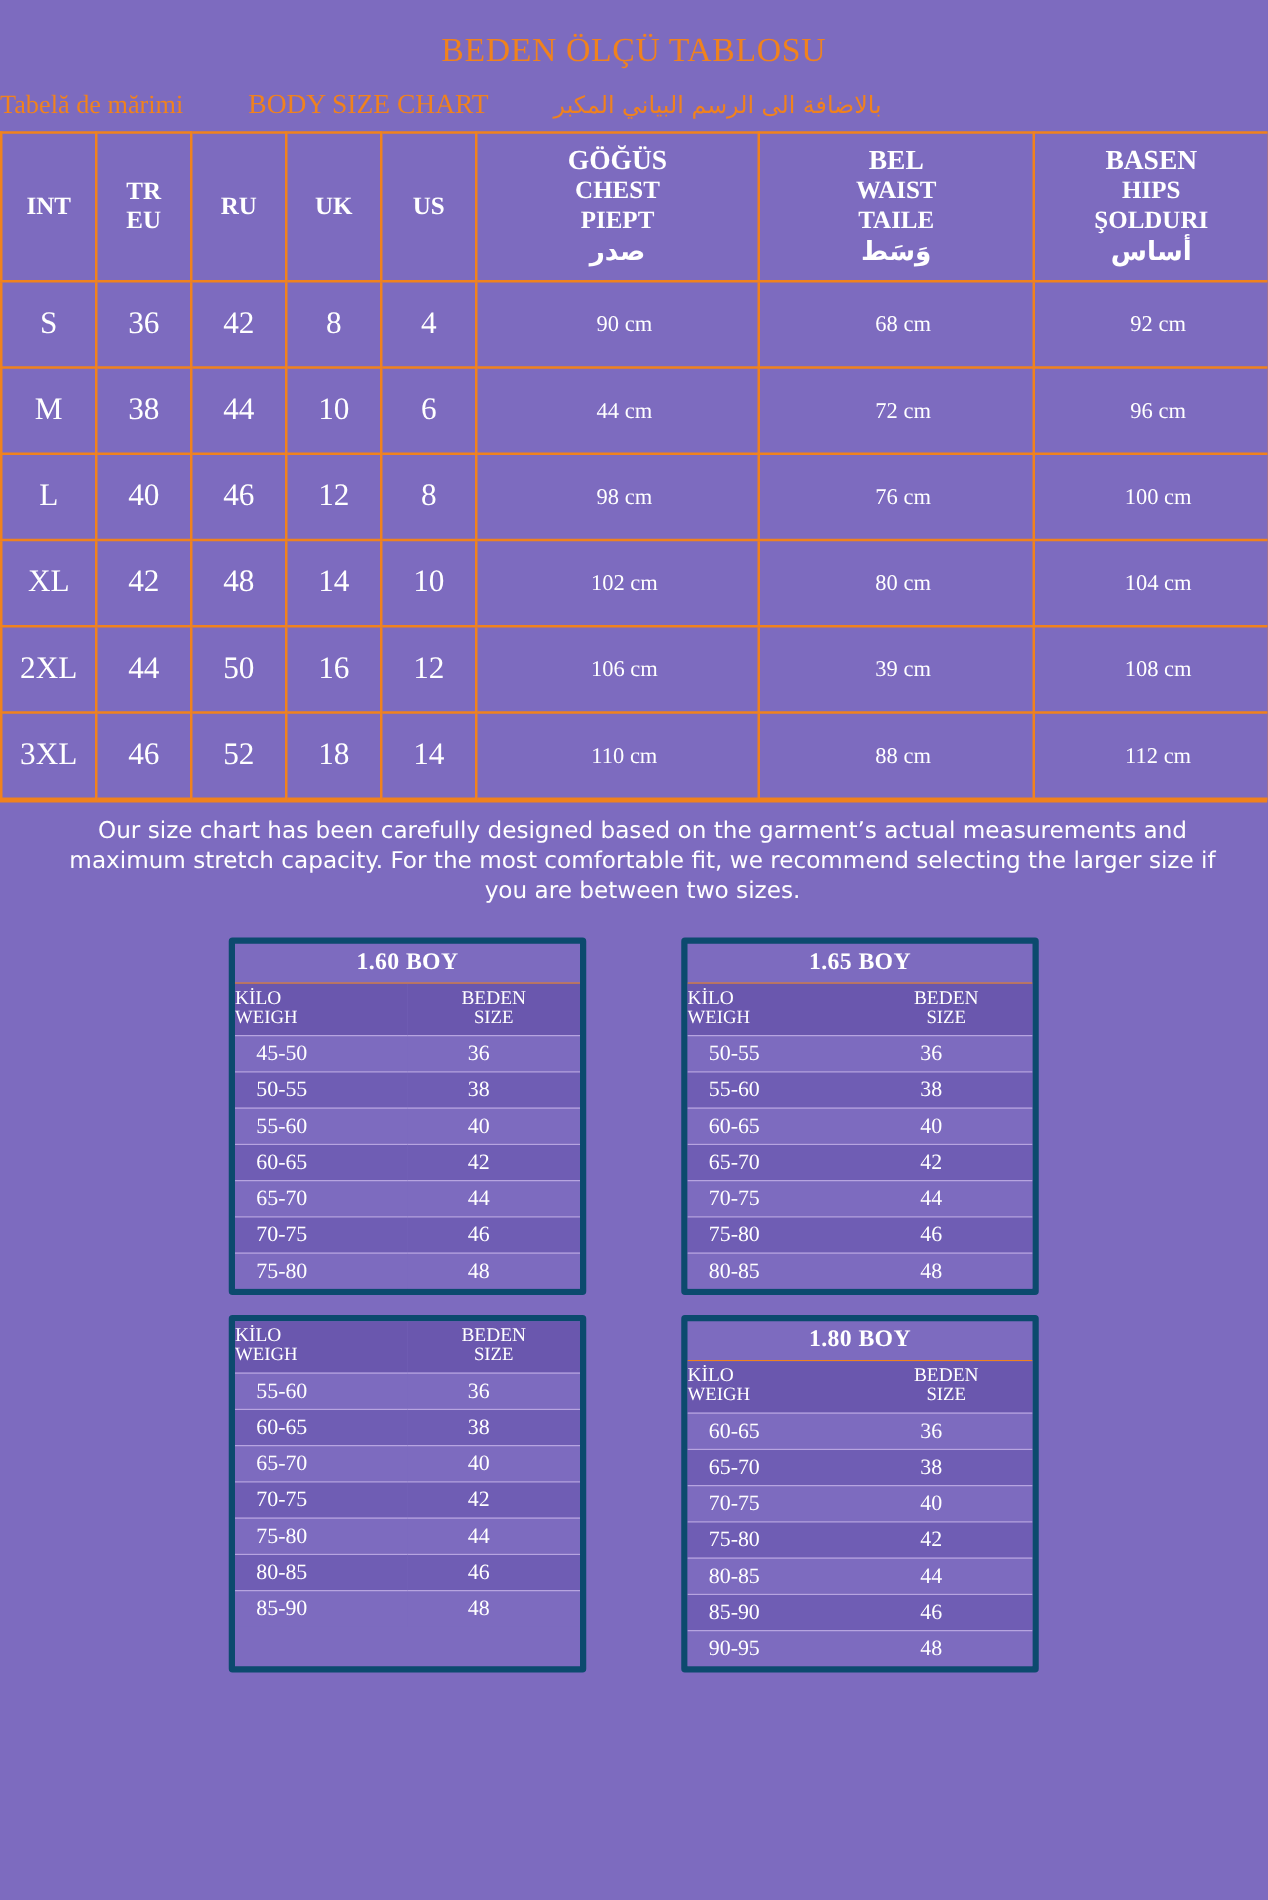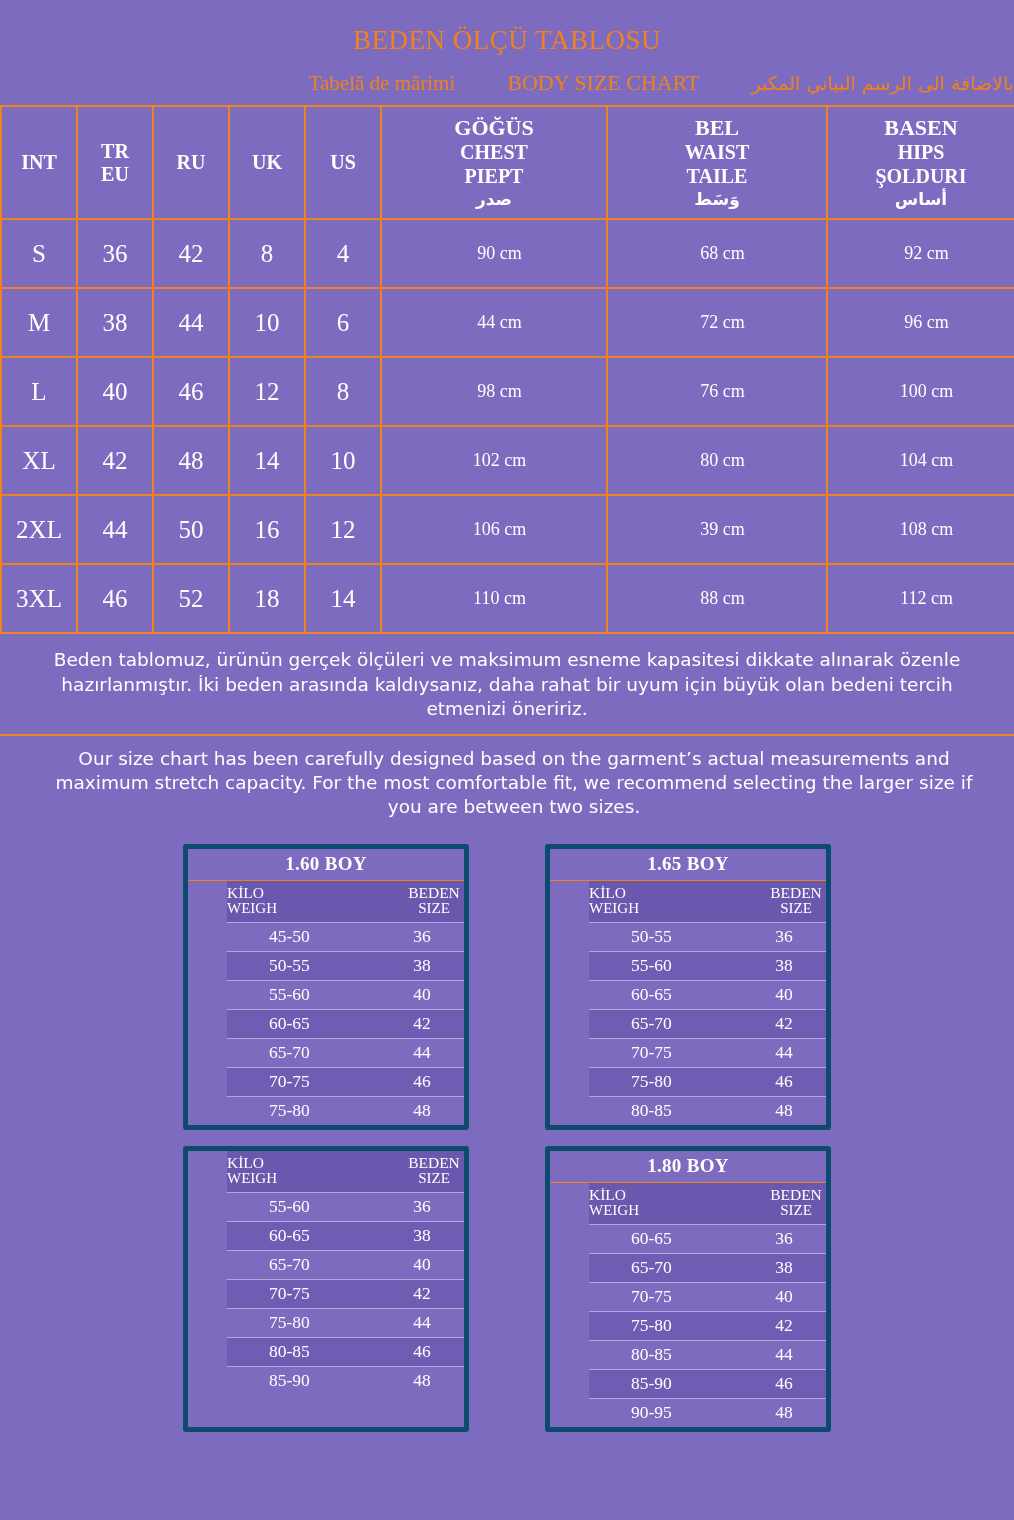"Tabelă de mărimi" .title-row { justify-content: flex-end -> flex-start }
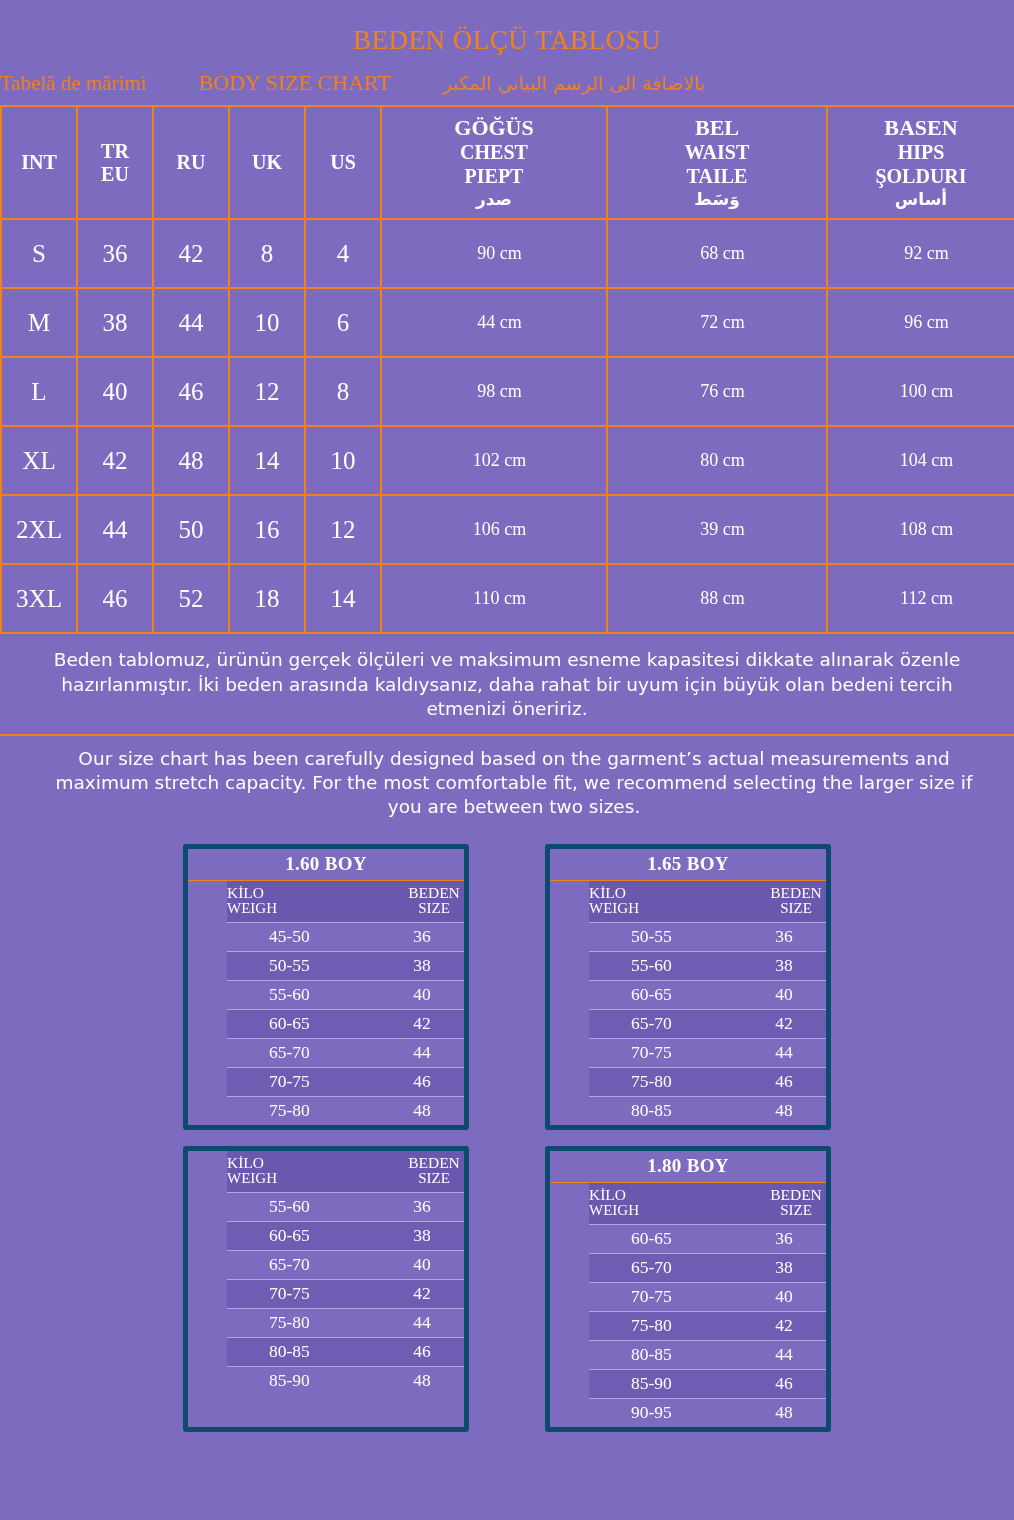"صدر" .hd-ar { font-size: 17px -> 21px }
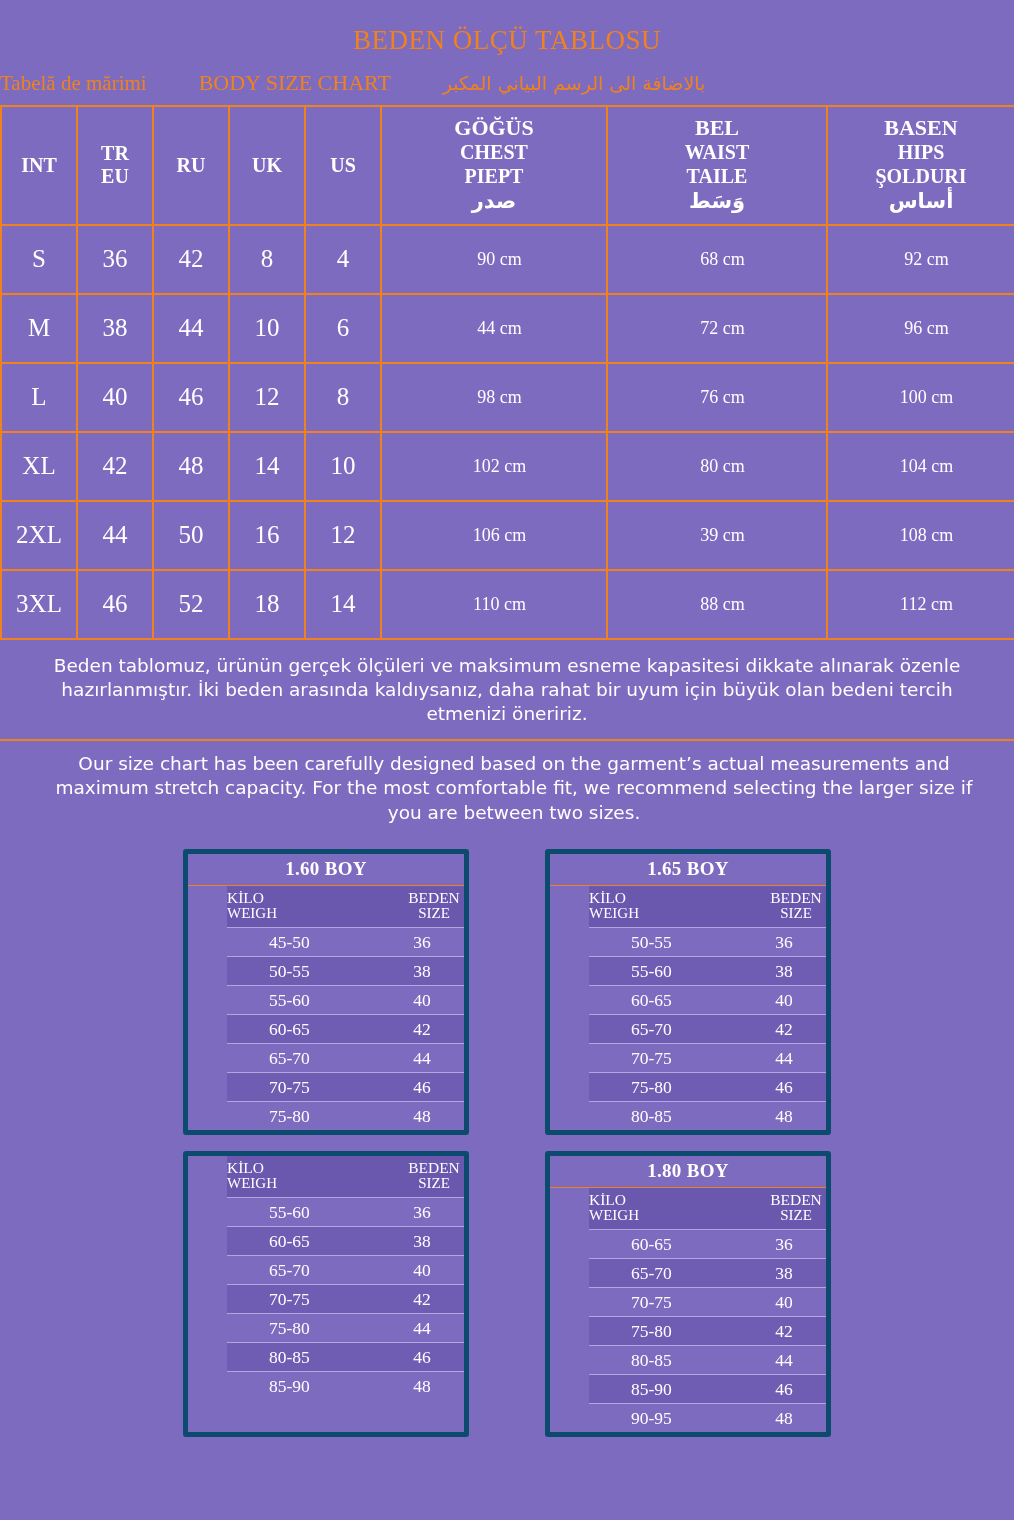"Beden tablomuz, ürünün gerçek ölçüleri" div.note { html: <div>Beden tablomuz, ürünün gerçek ölçüleri ve maksimum esneme kapasitesi dikkate alınarak özenle hazırlanmıştır. İki beden arasında kaldıysanız, daha rahat bir uyum için büyük olan bedeni tercih etmenizi öneririz.</div> -> none }
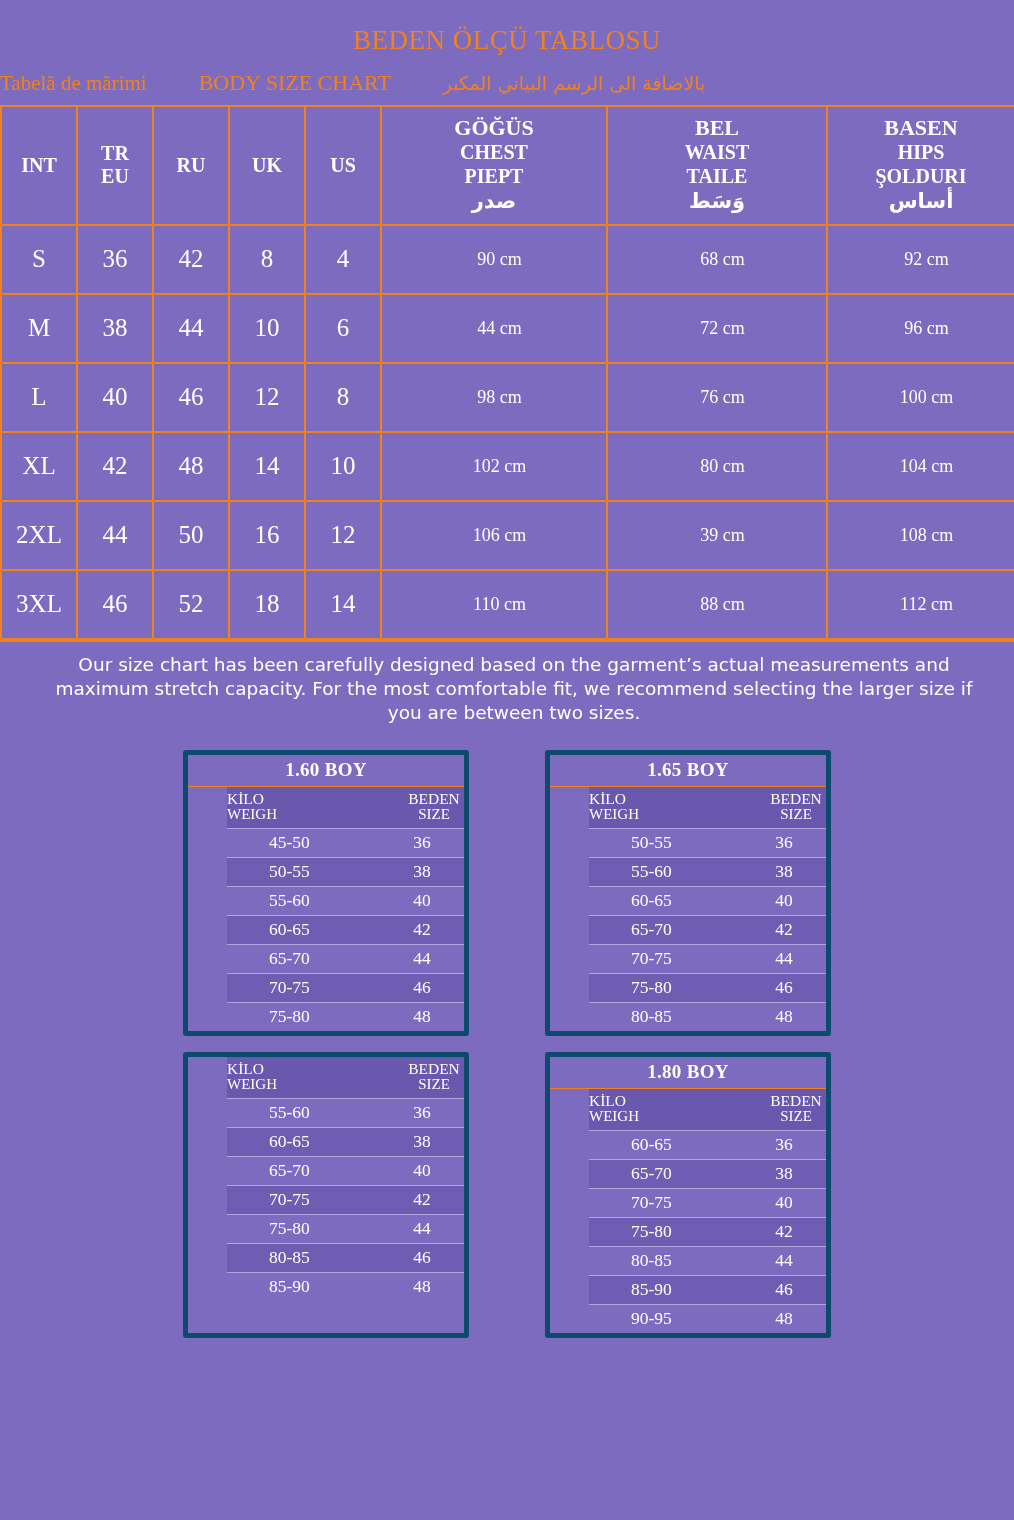"KİLO" table.box-tbl { margin-left: 39px -> none }
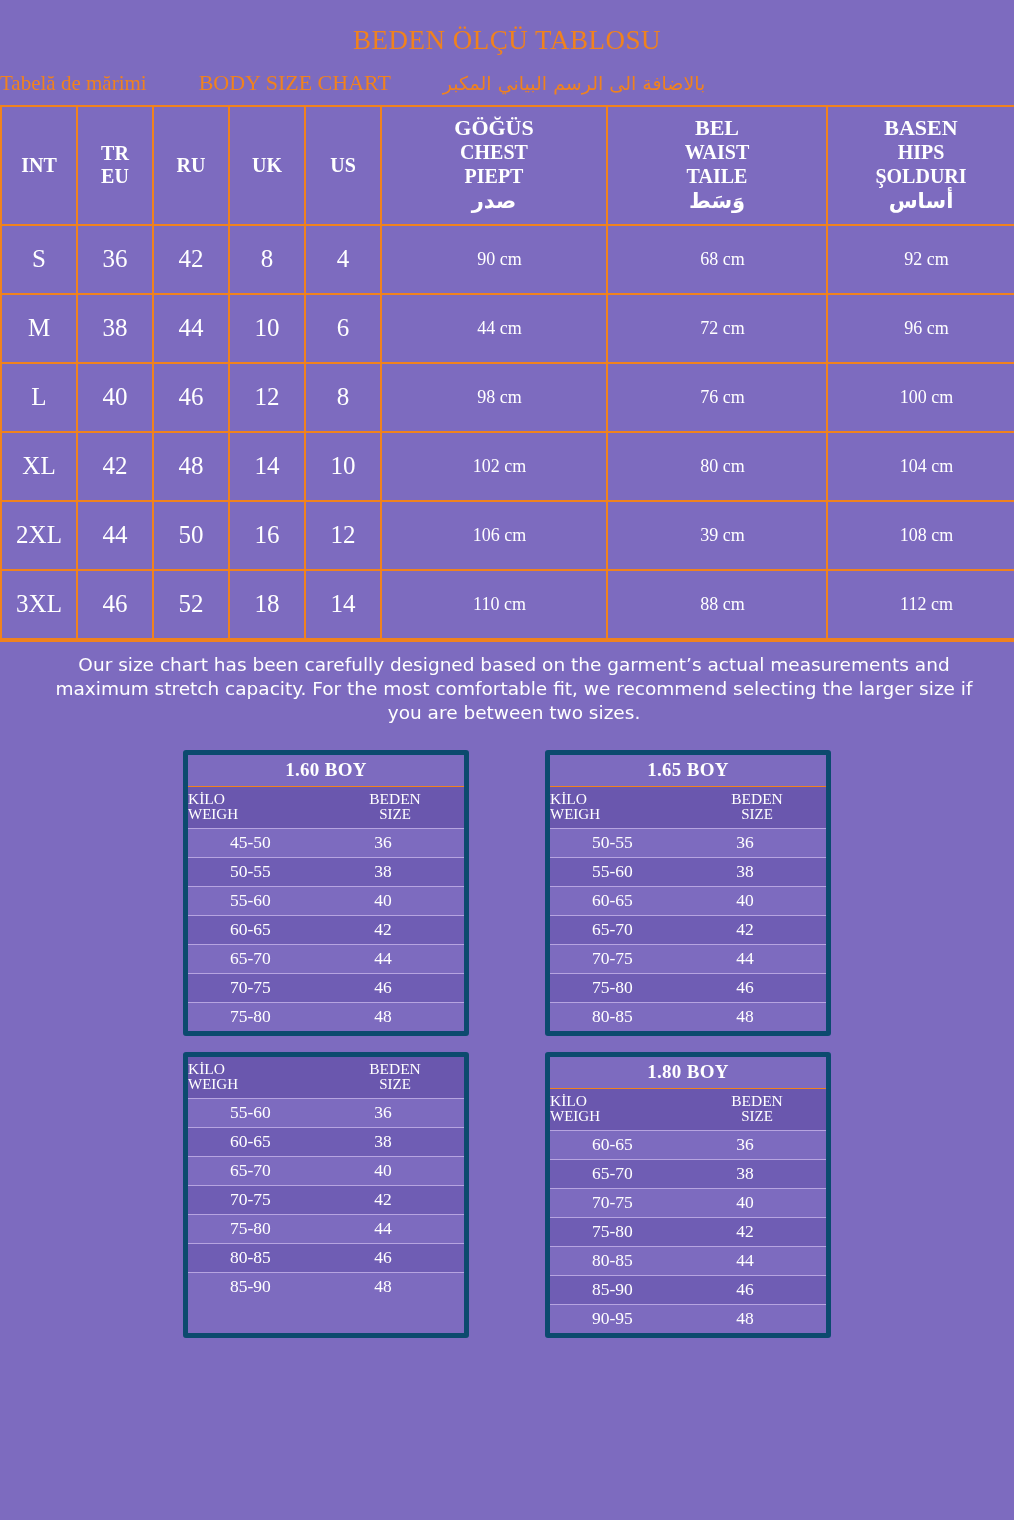"45-50" table.box-tbl td.kilo { padding-left: 42px -> 17px }
